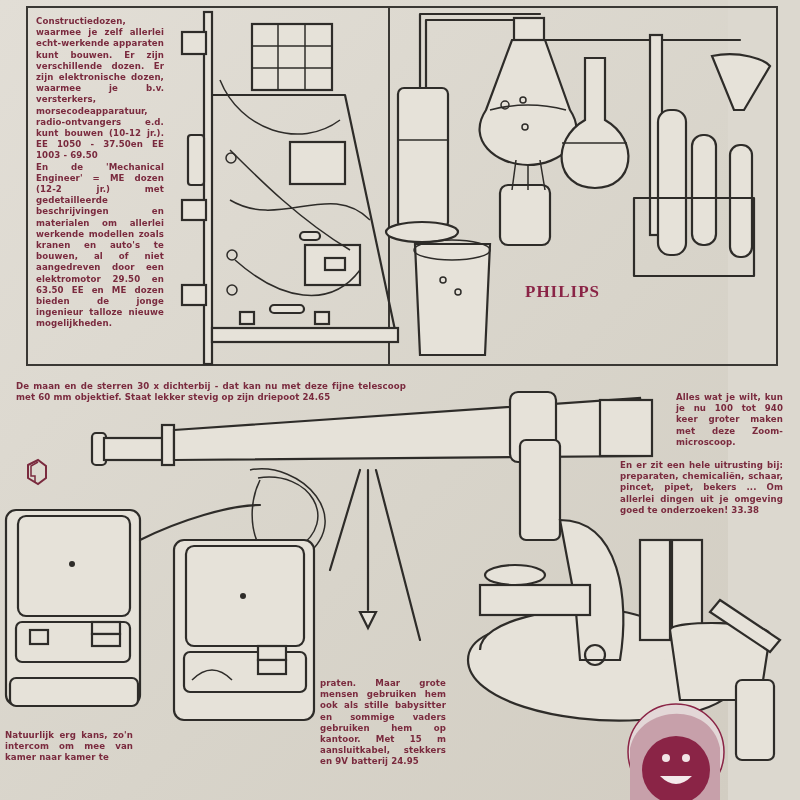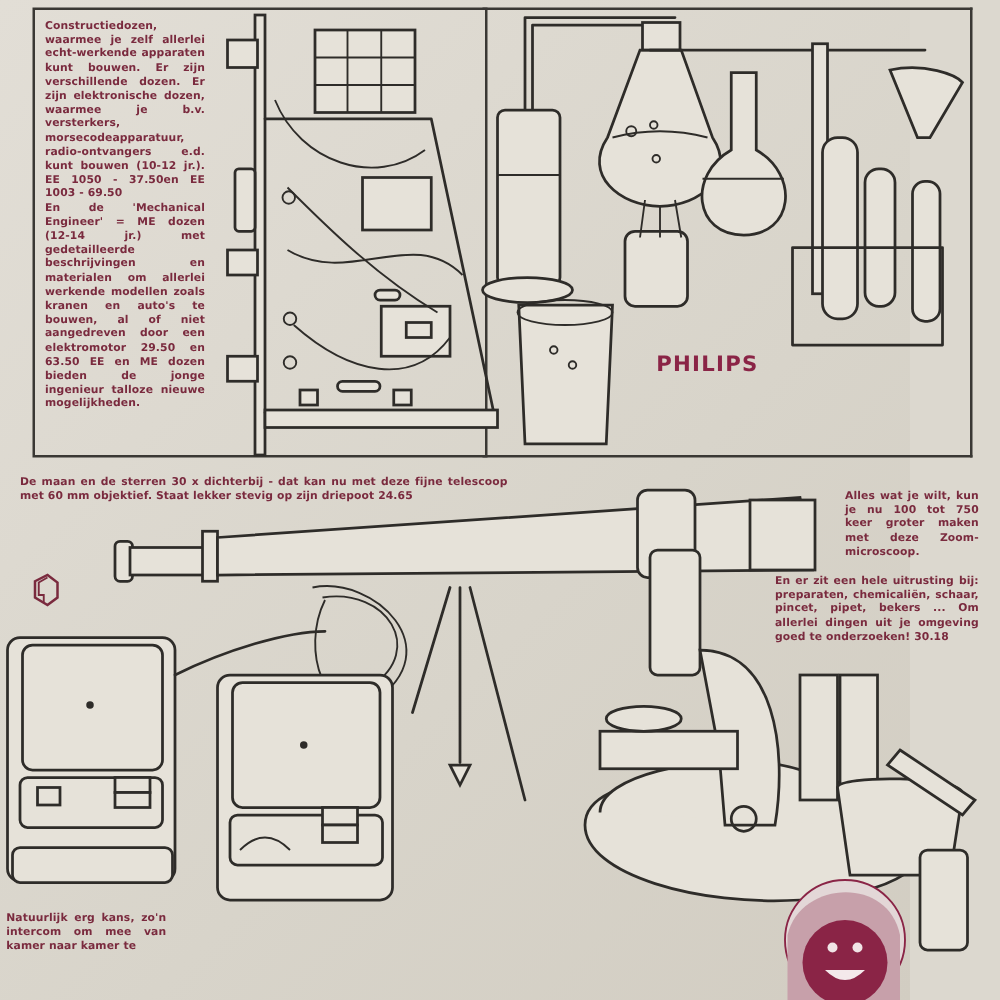"En de 'Mechanical Engineer' =" span { text: 12-14 -> 12-2 }
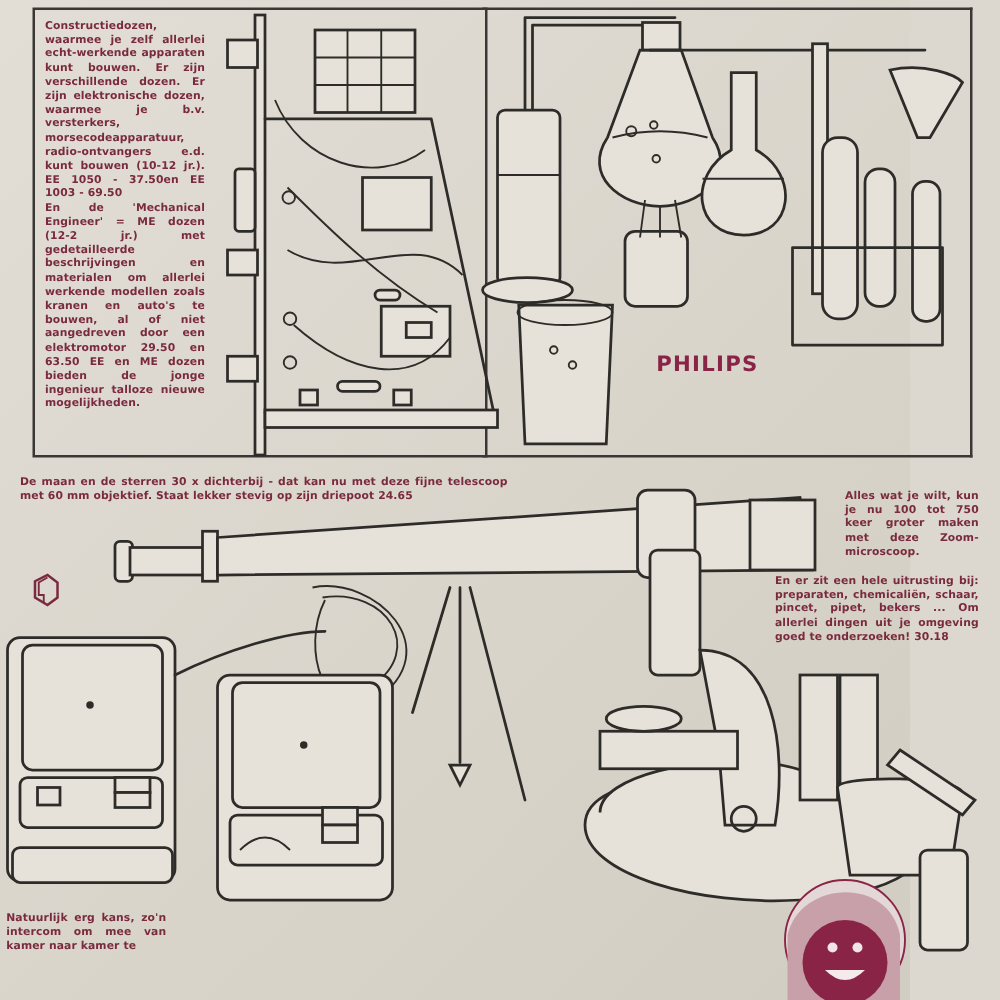"PHILIPS" div.brand { font-family: none -> Liberation Serif, serif }
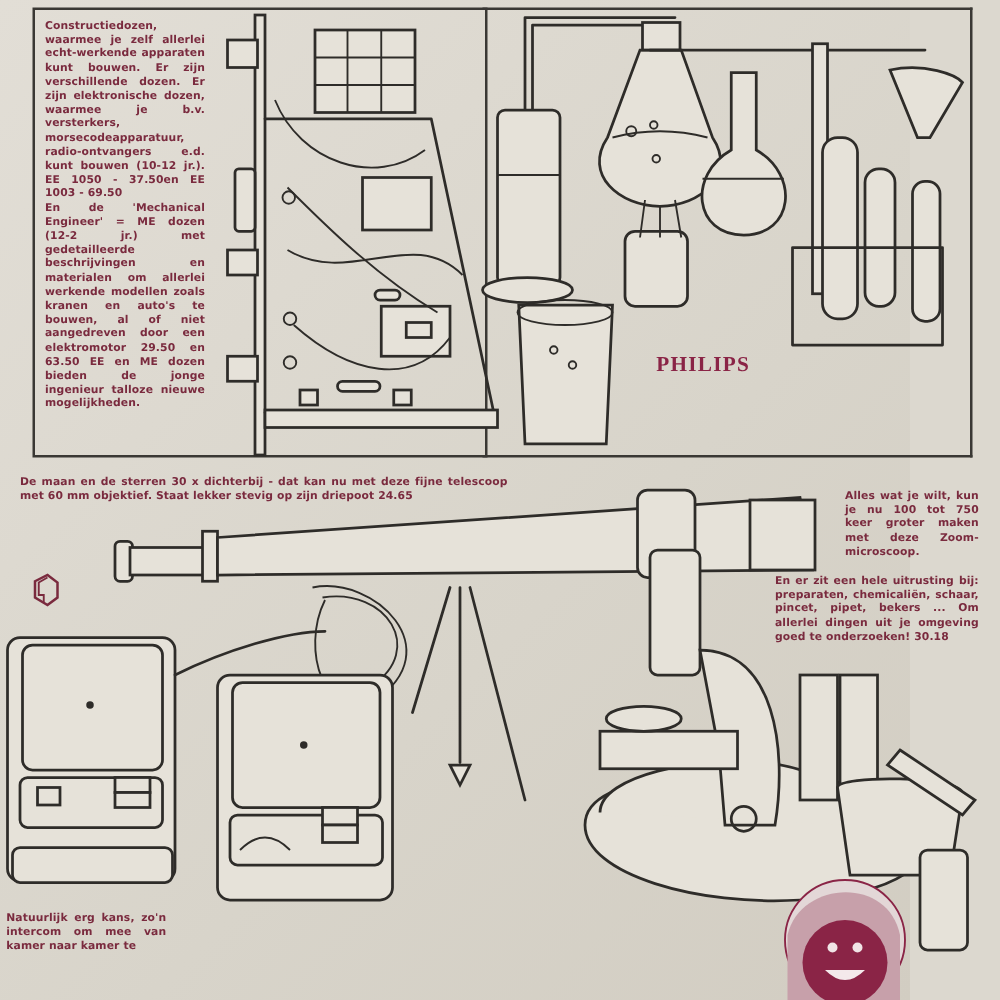"Alles wat je wilt, kun" div.txt { text: 750 -> 940 }
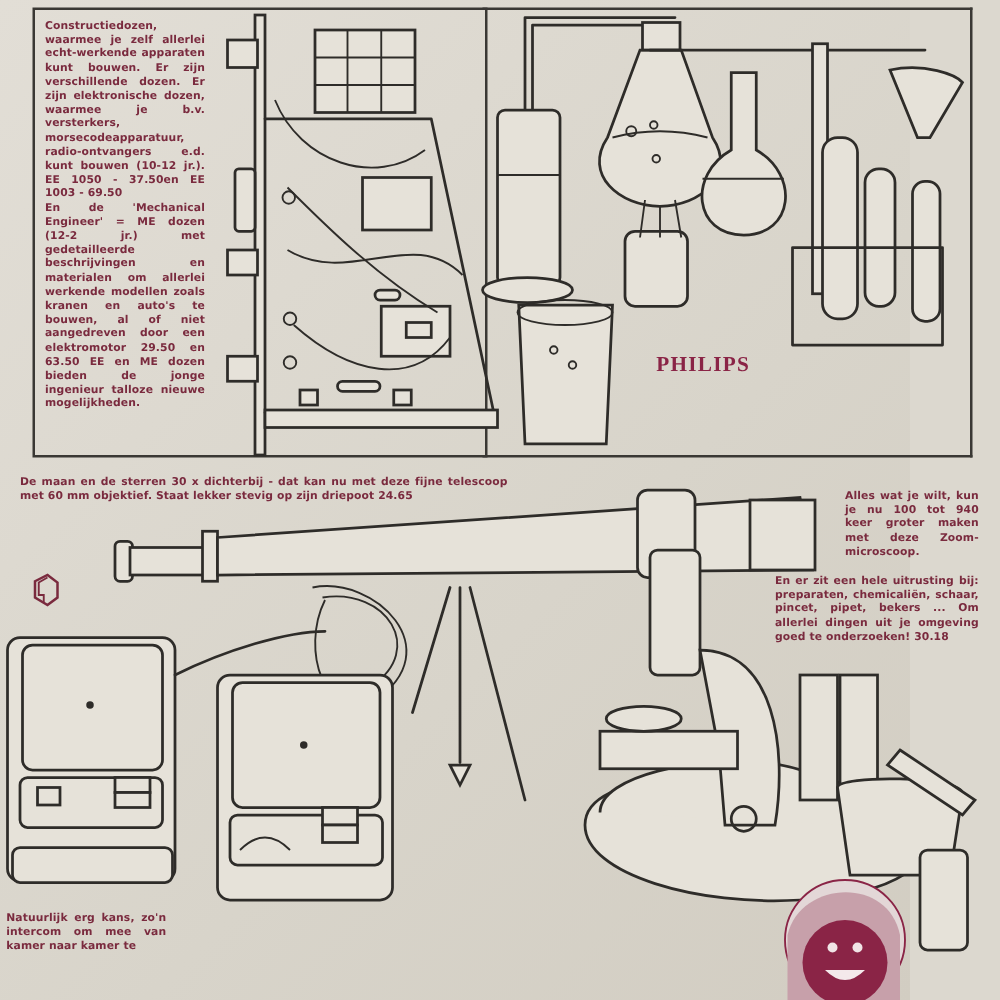"En er zit een hele" div.txt { text: 30.18 -> 33.38 }
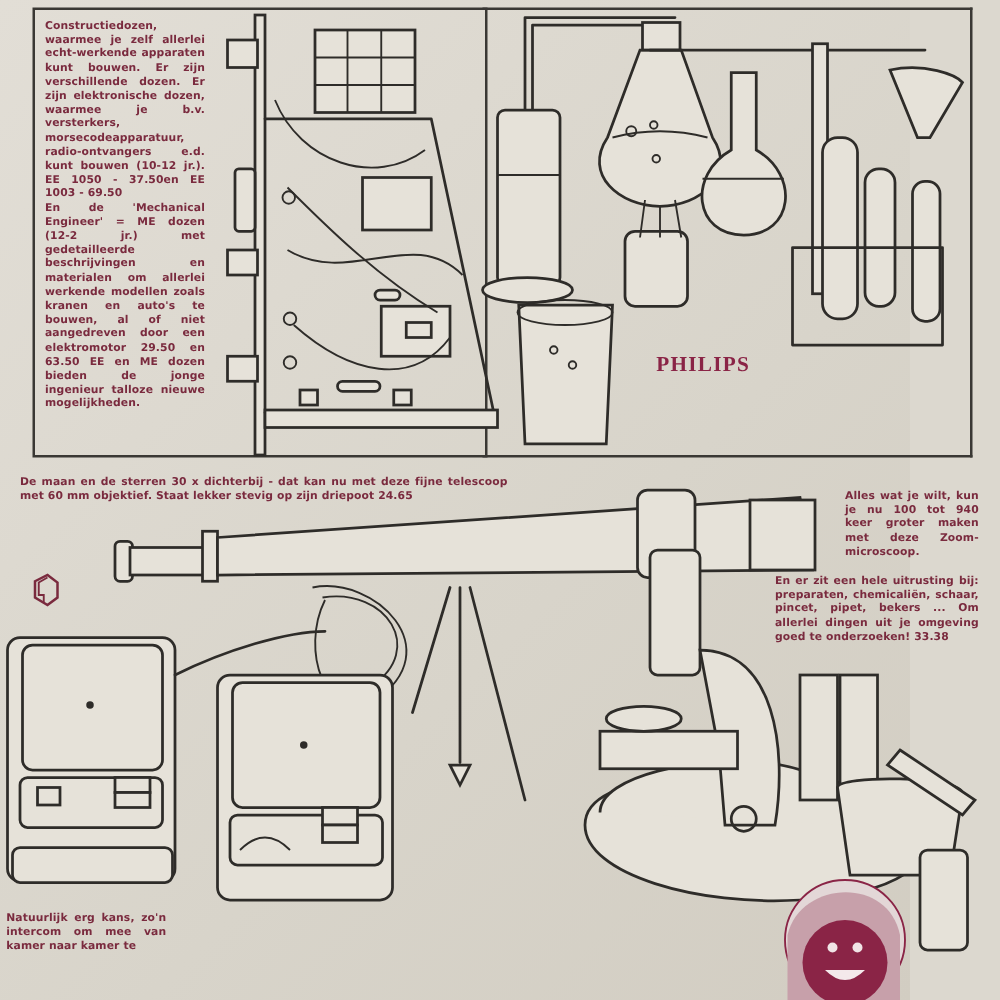"praten. Maar grote mensen gebruiken" div.txt { html: none -> <div>praten. Maar grote mensen gebruiken hem ook als stille babysitter en sommige vaders gebruiken hem op kantoor. Met 15 m aansluitkabel, stekkers en 9V batterij 24.95</div> }
